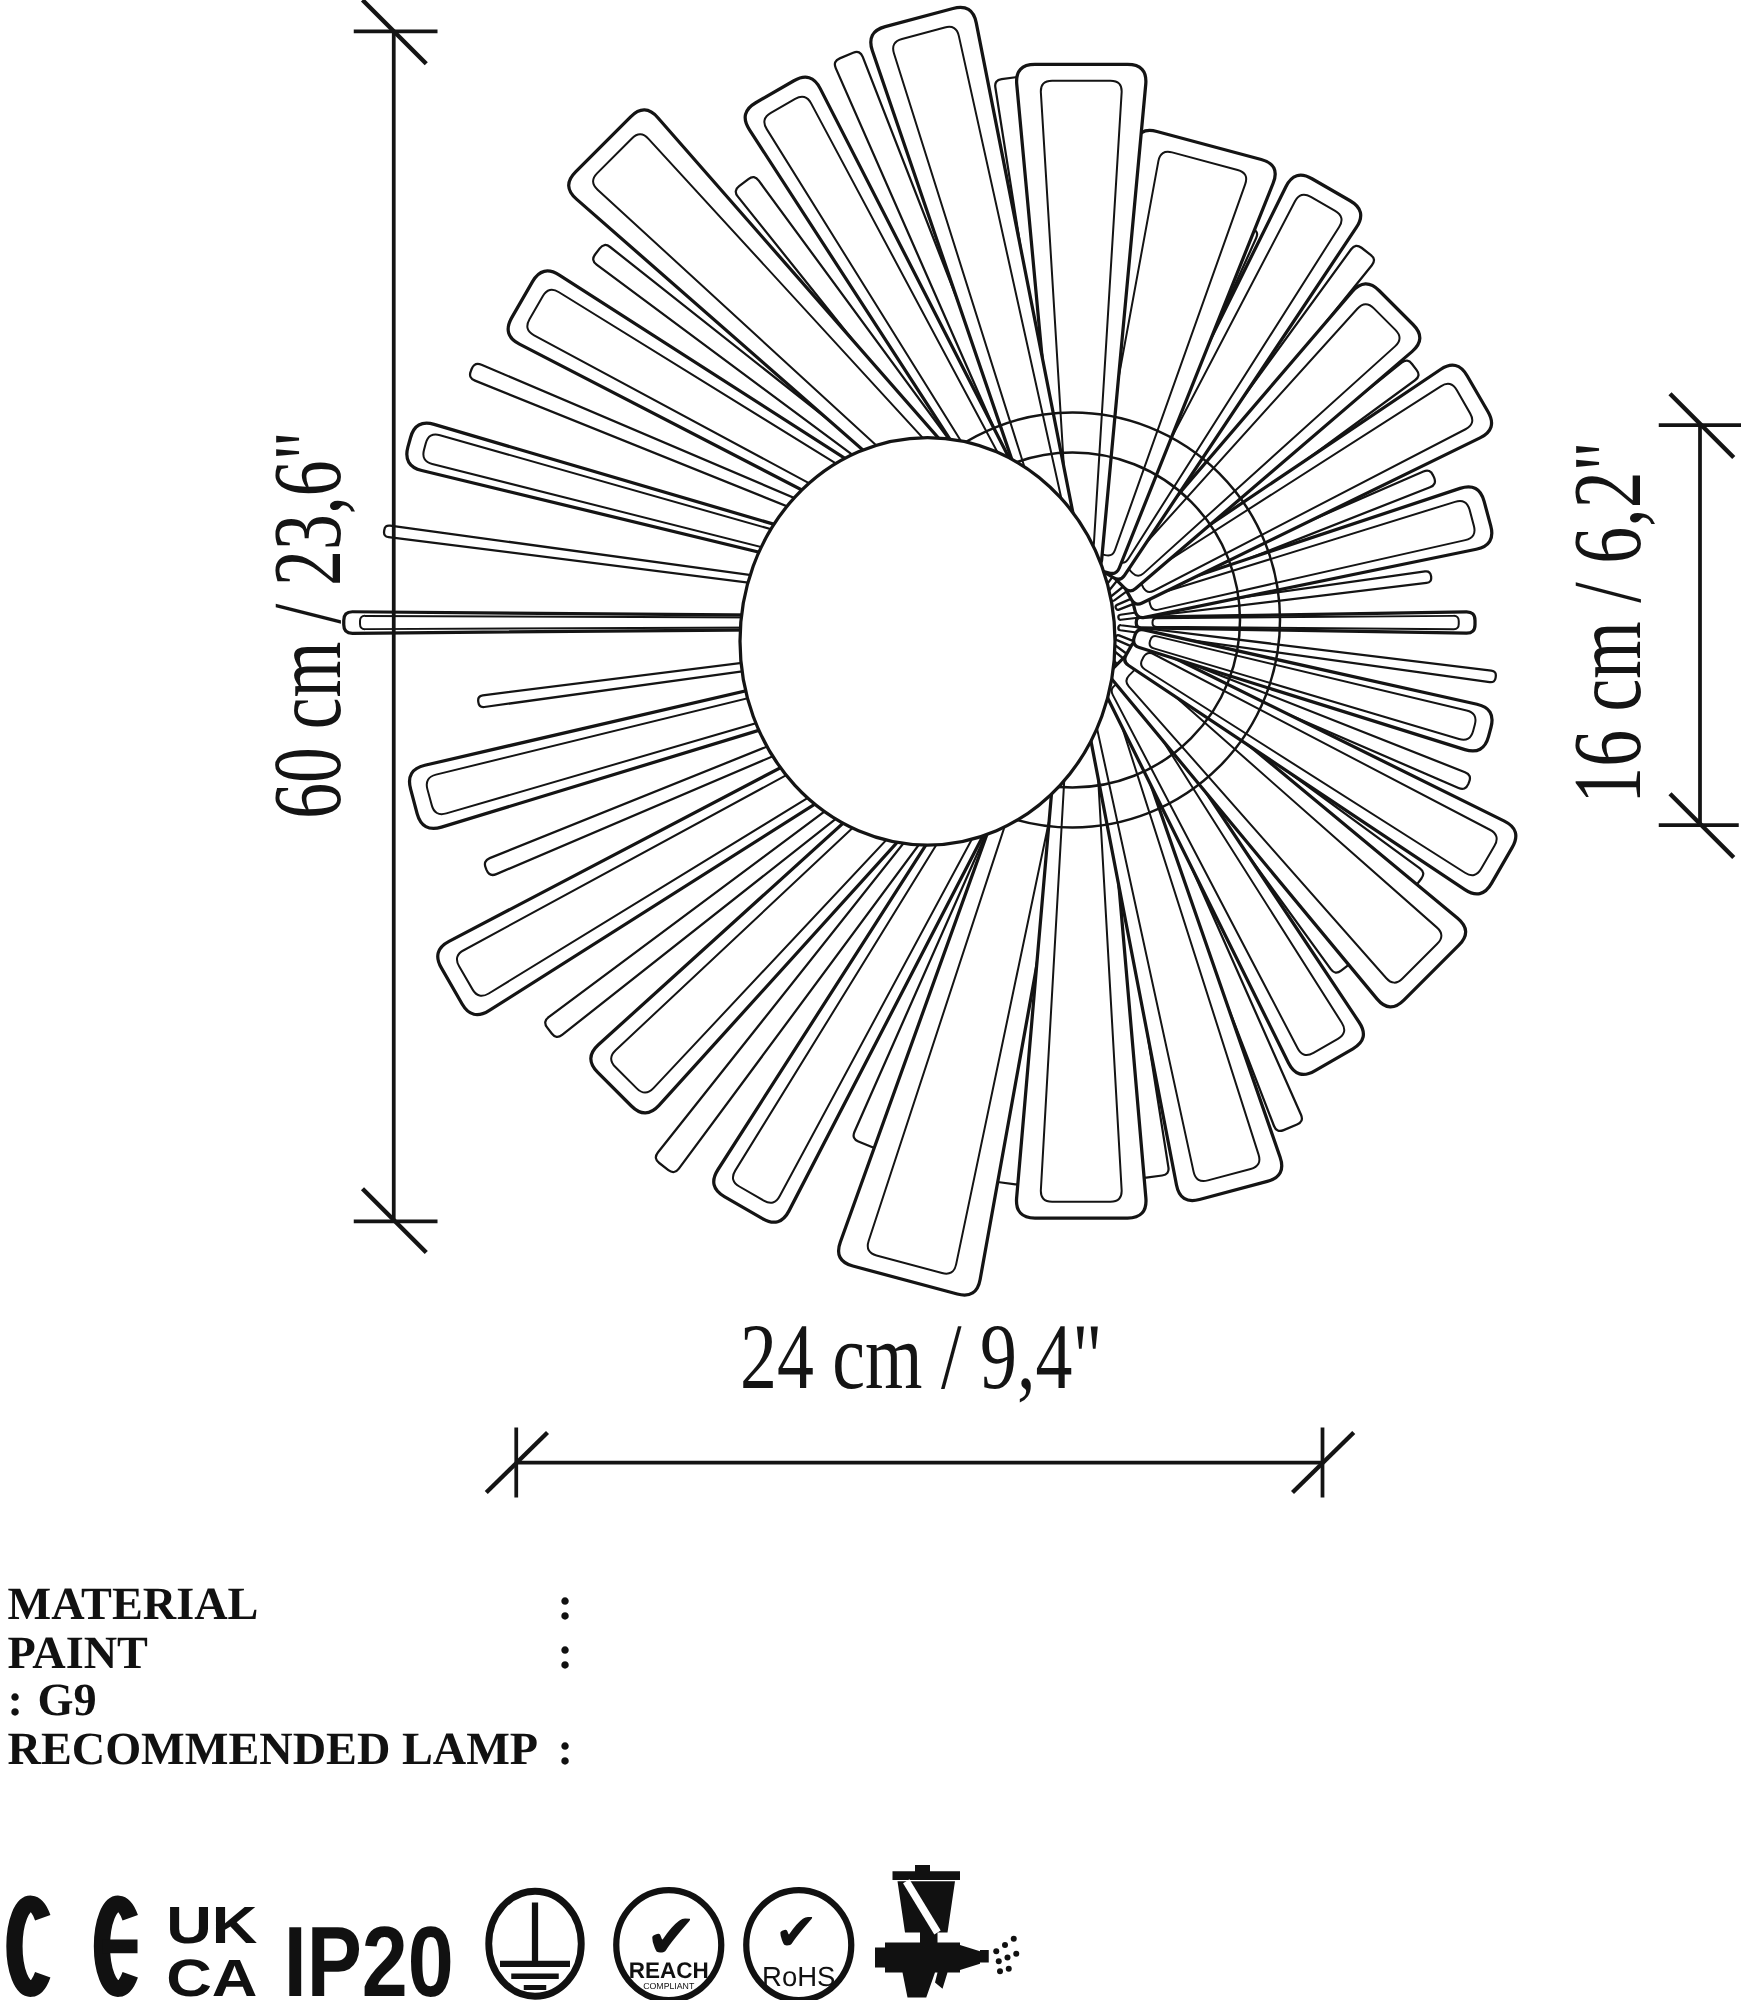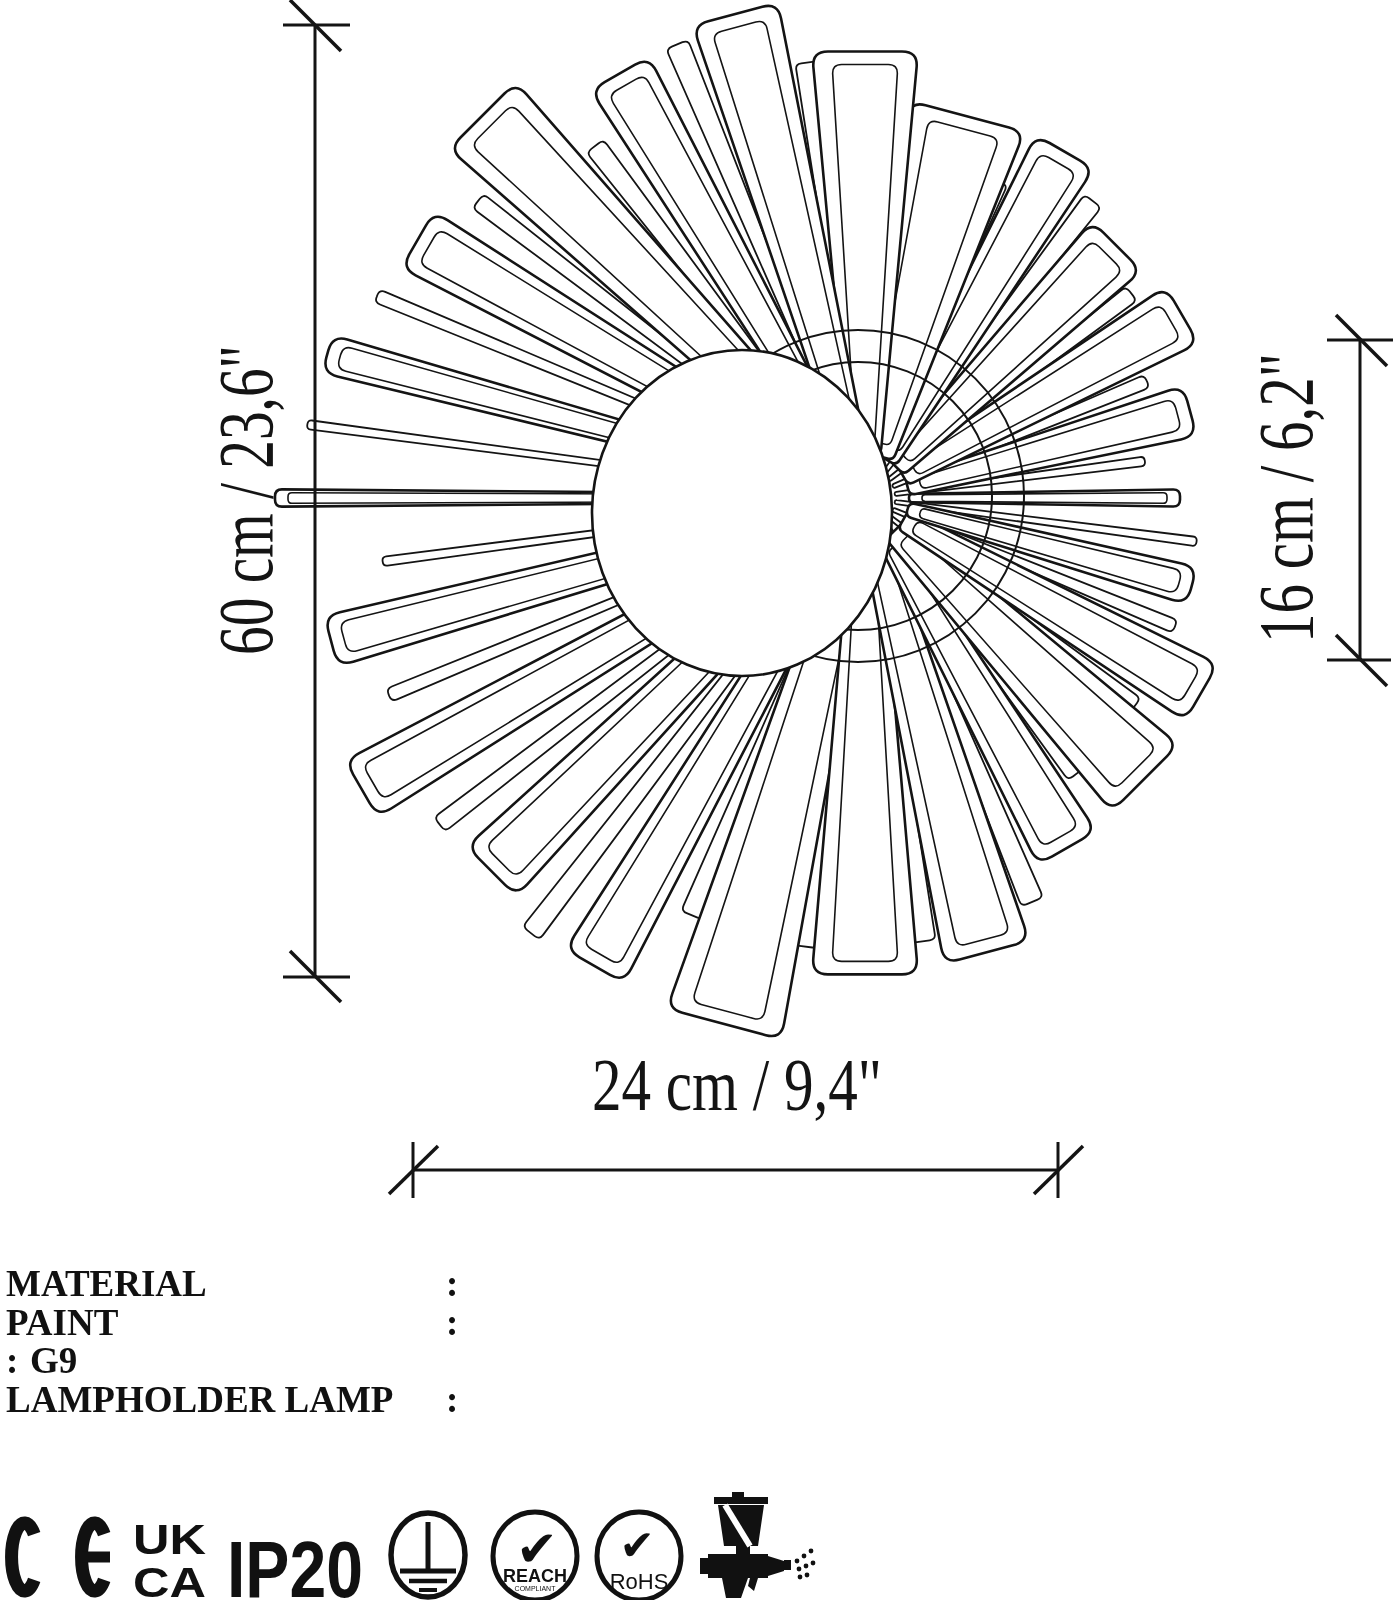"LAMPHOLDER LAMP" span.spec-label { text: LAMPHOLDER -> RECOMMENDED }
